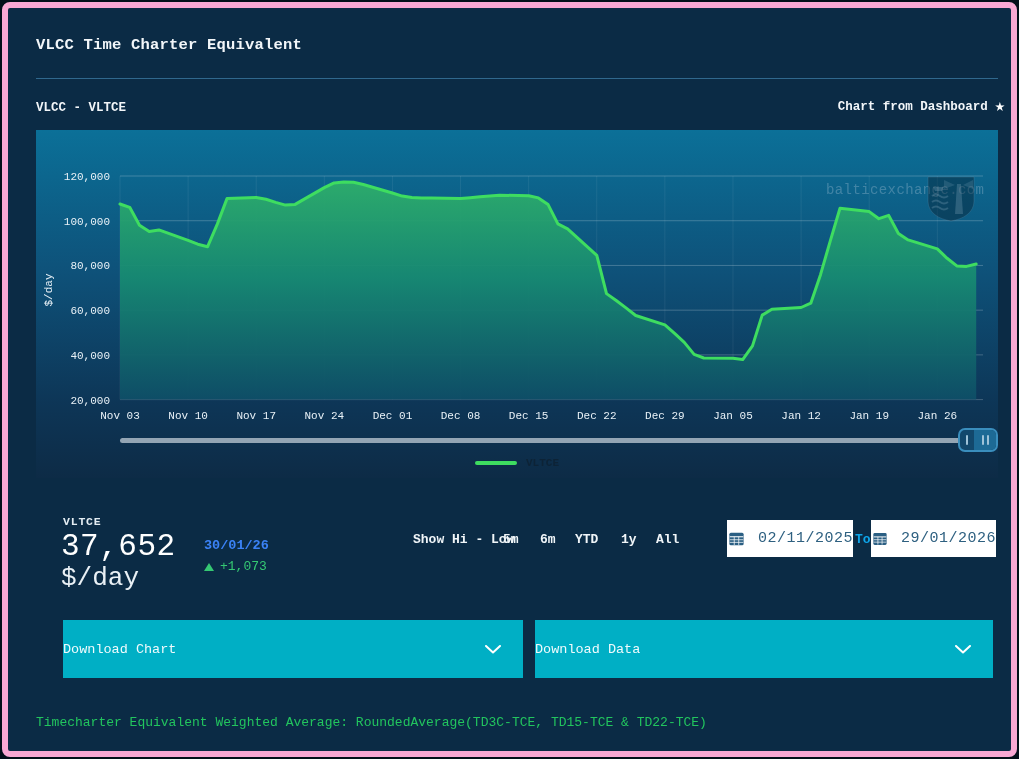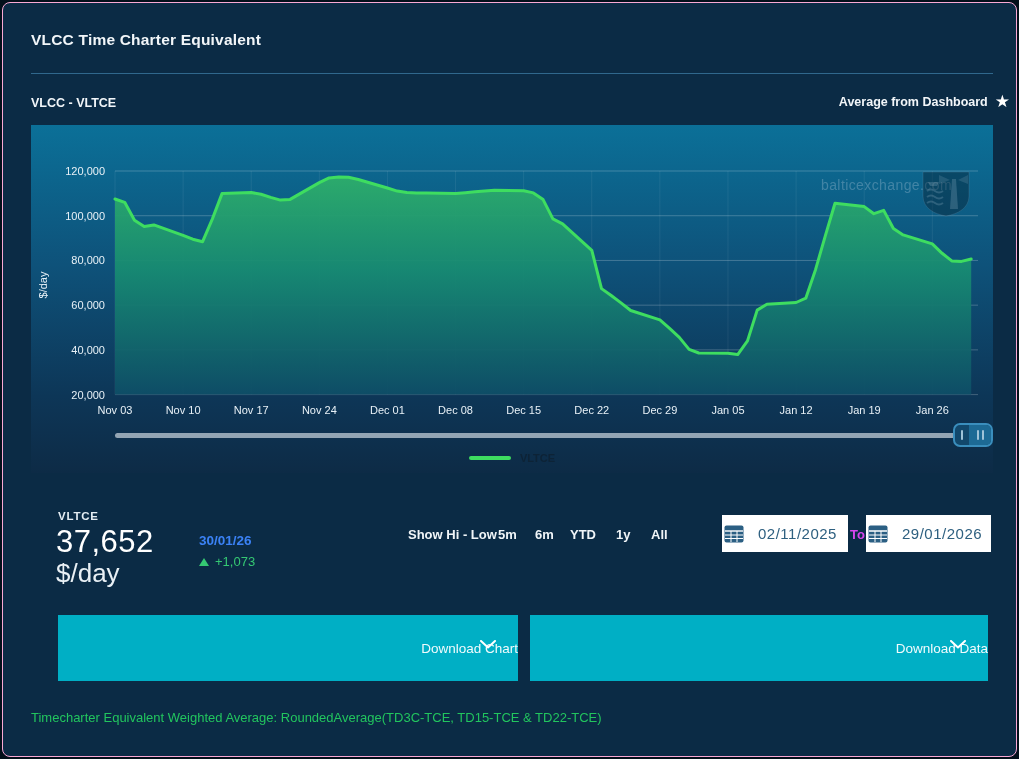"VLCC Time Charter Equivalent" .card { border: 1px solid #f9a8d4 -> 6px solid #f9a8d4; font-family: none -> Liberation Mono, monospace }
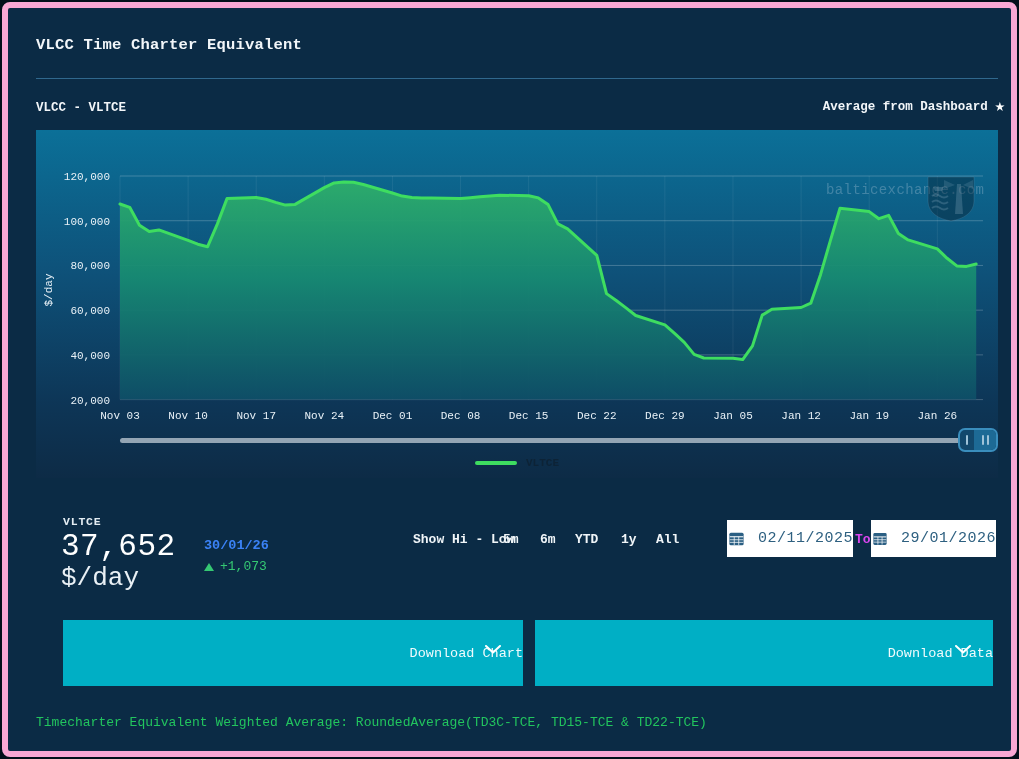"Average from Dashboard" span.remove-label { text: Average -> Chart }
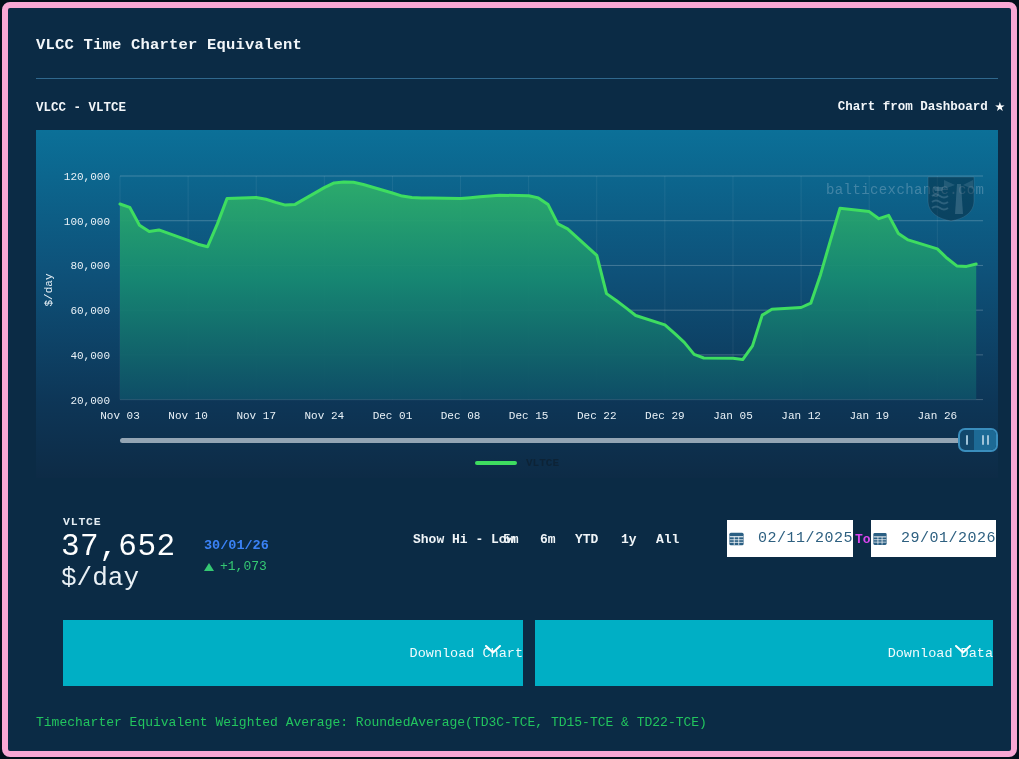"To" .to-label { color: #d946ef -> #0ea5e9 }
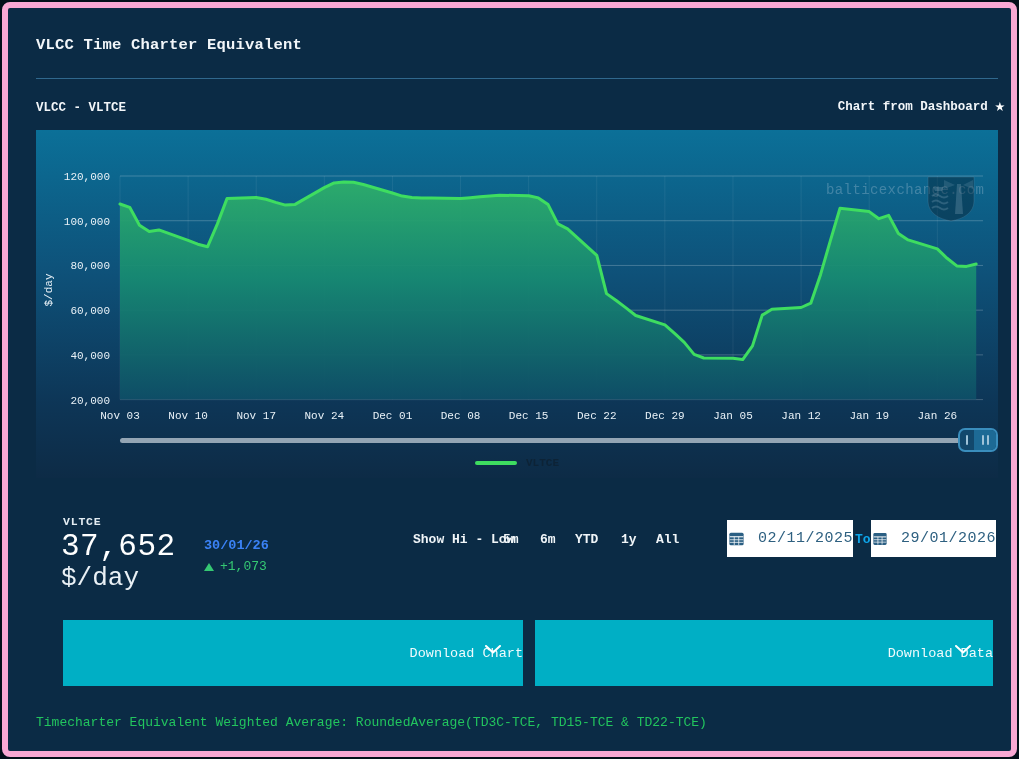"Download Chart" .dl-btn { height: 66px -> 58px; justify-content: flex-end -> flex-start; padding-left: 39px -> none }
